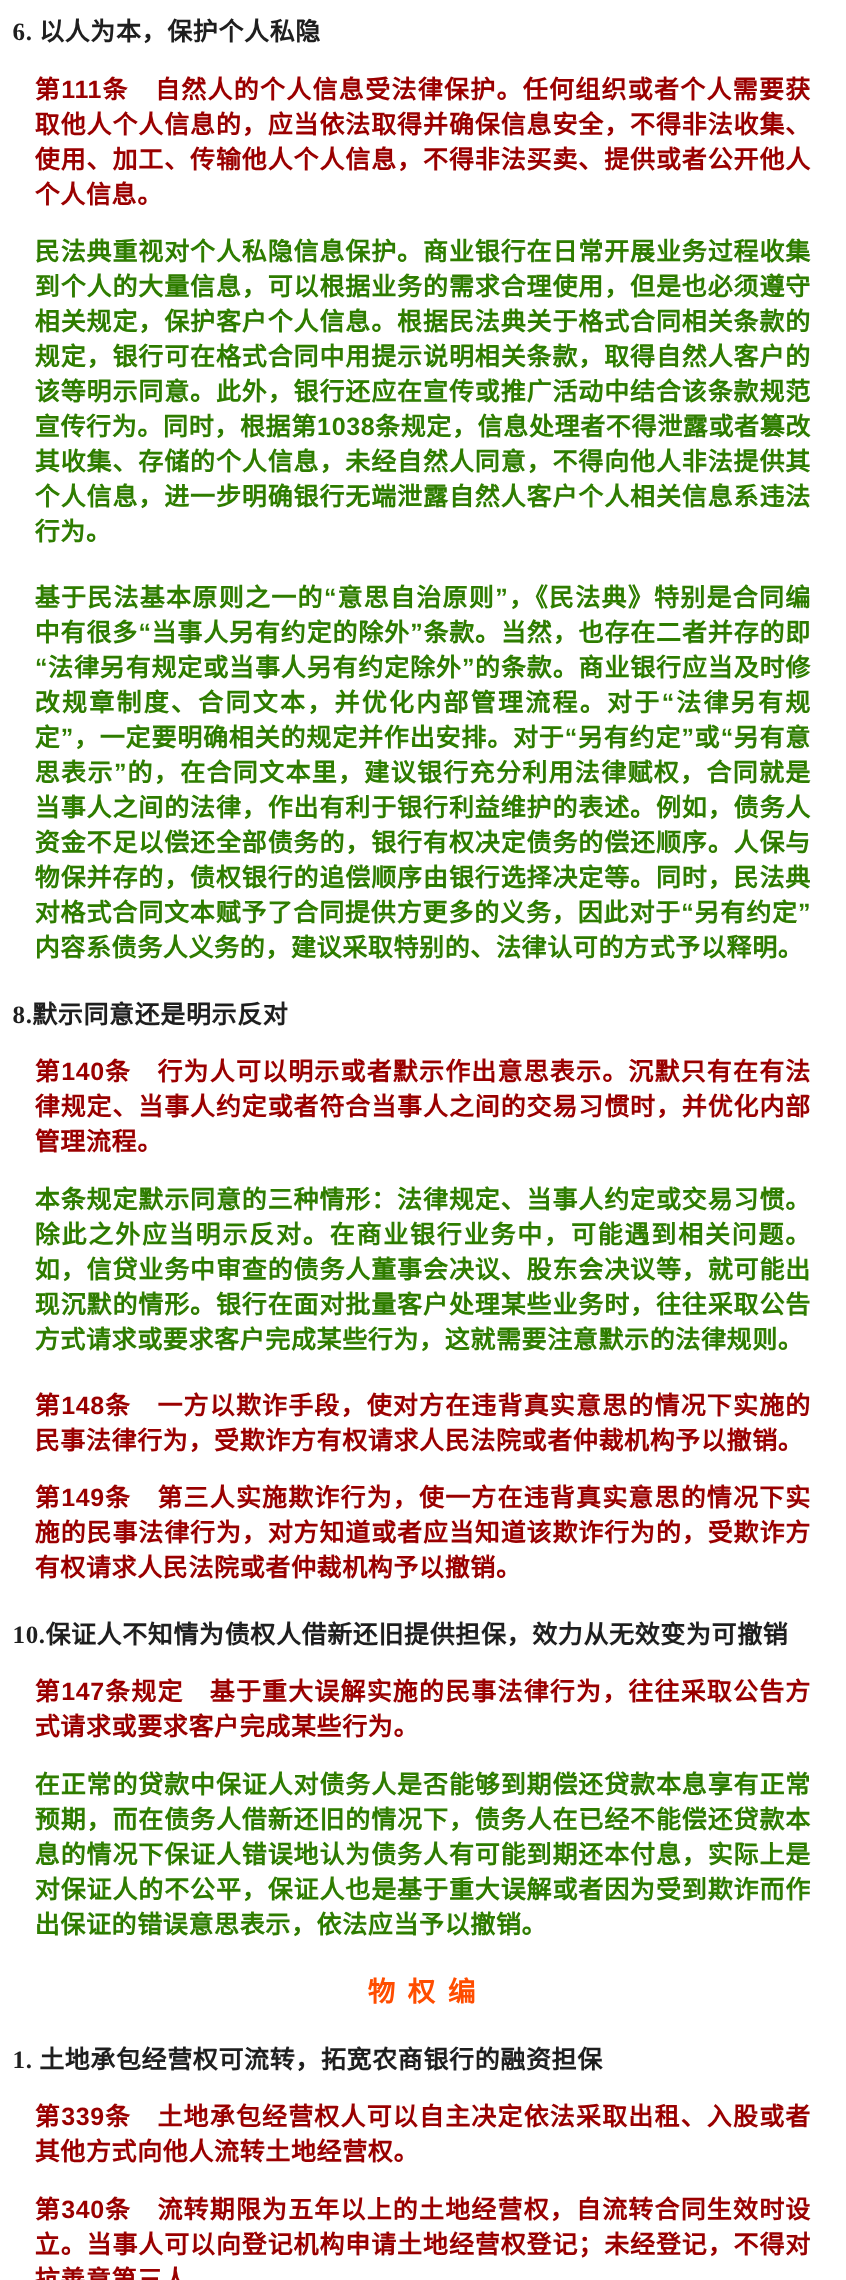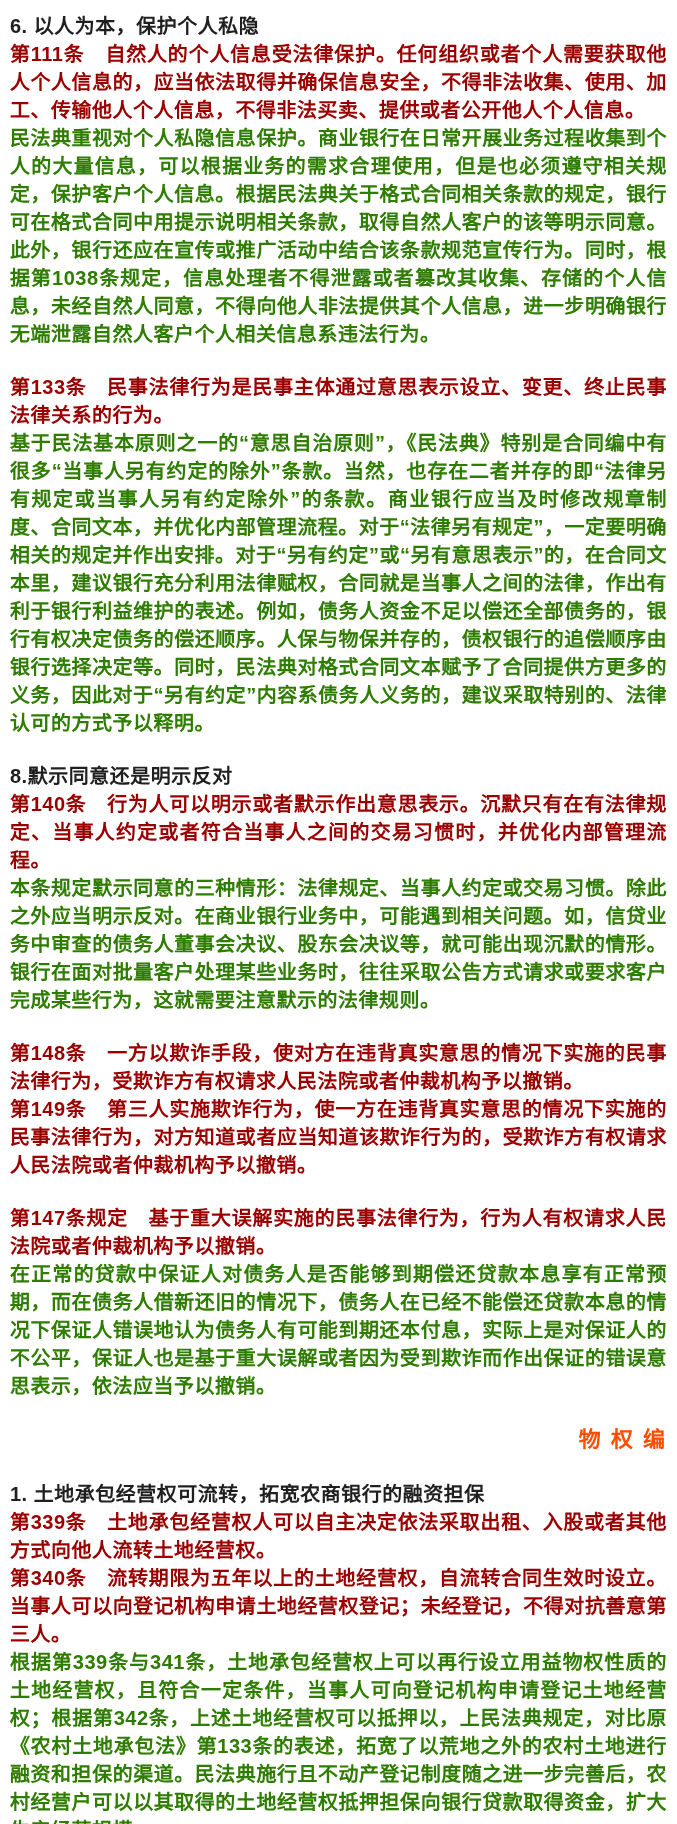"6. 以人为本，保护个人私隐" h2.section-heading { font-family: none -> Liberation Serif, serif }
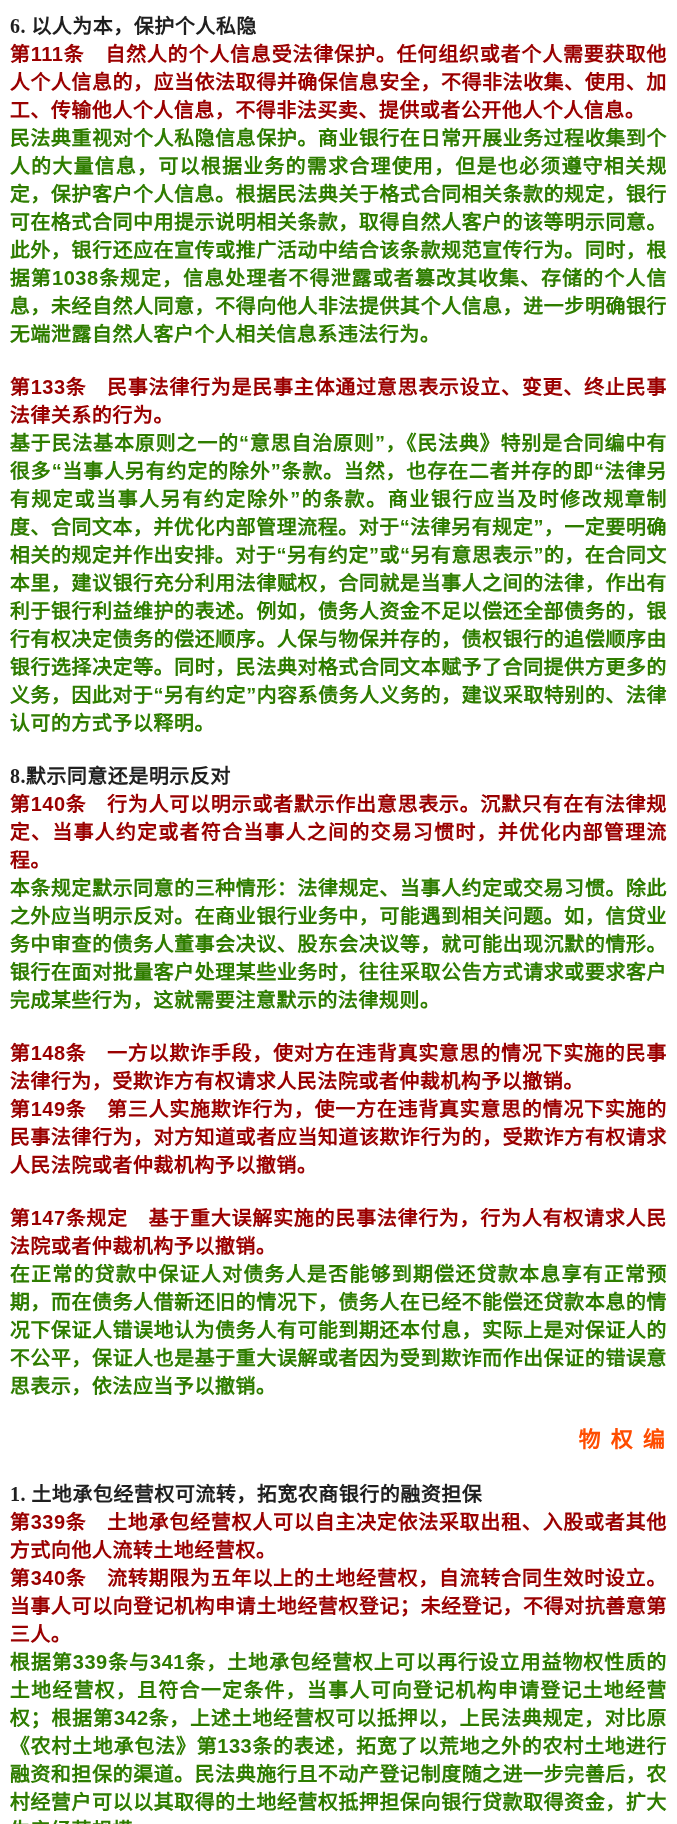"第111条" p.para { margin: 0 -> 18px }
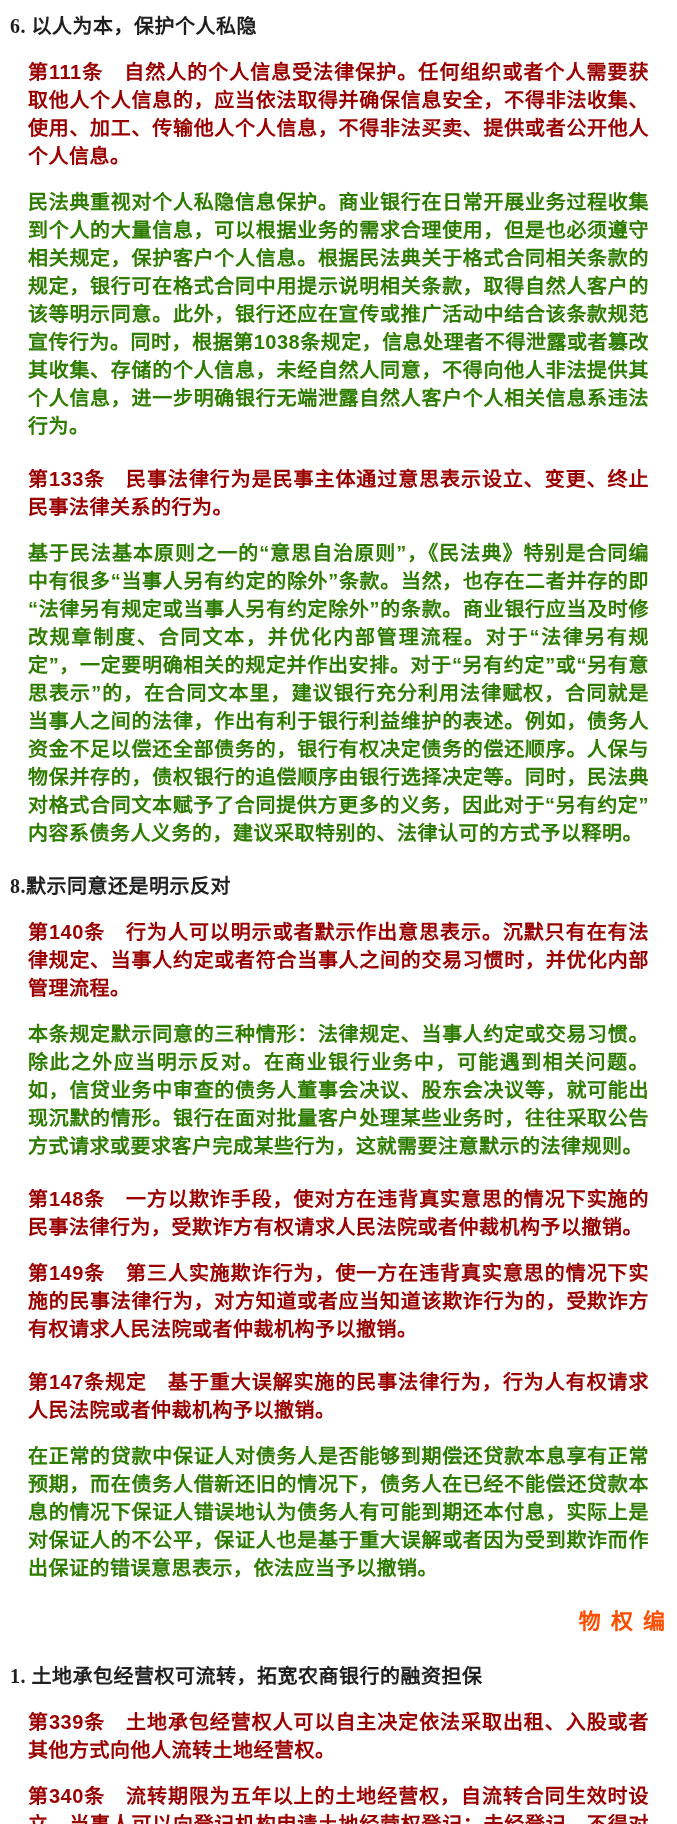"第133条" p.para { html: <p>第133条 民事法律行为是民事主体通过意思表示设立、变更、终止民事法律关系的行为。</p> -> none }
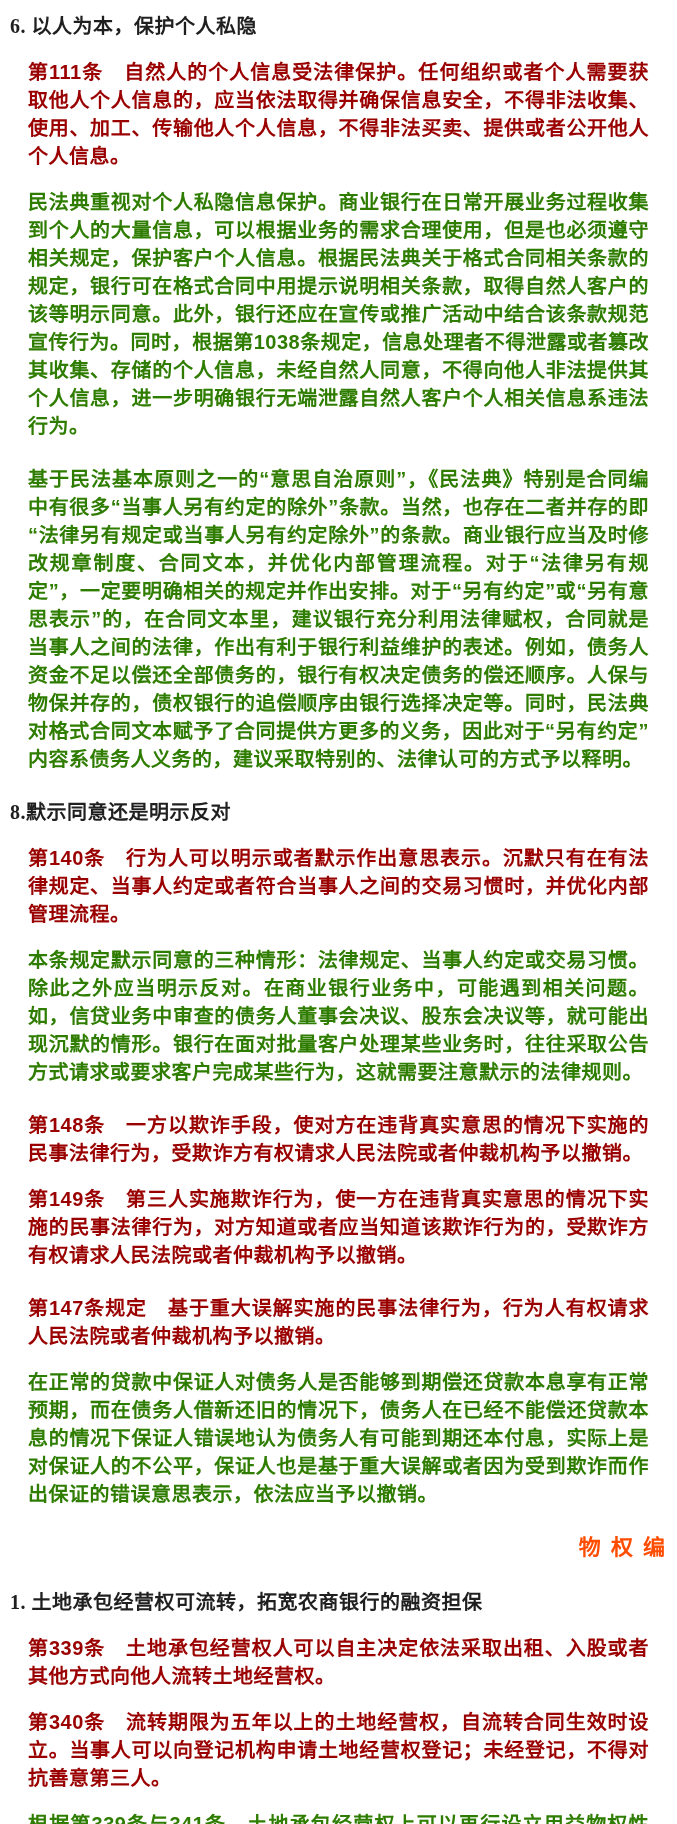"10.保证人不知情为债权人借新还旧提供担保，效力从无效变为可撤销" h2.section-heading { html: none -> <h2>10.保证人不知情为债权人借新还旧提供担保，效力从无效变为可撤销</h2> }
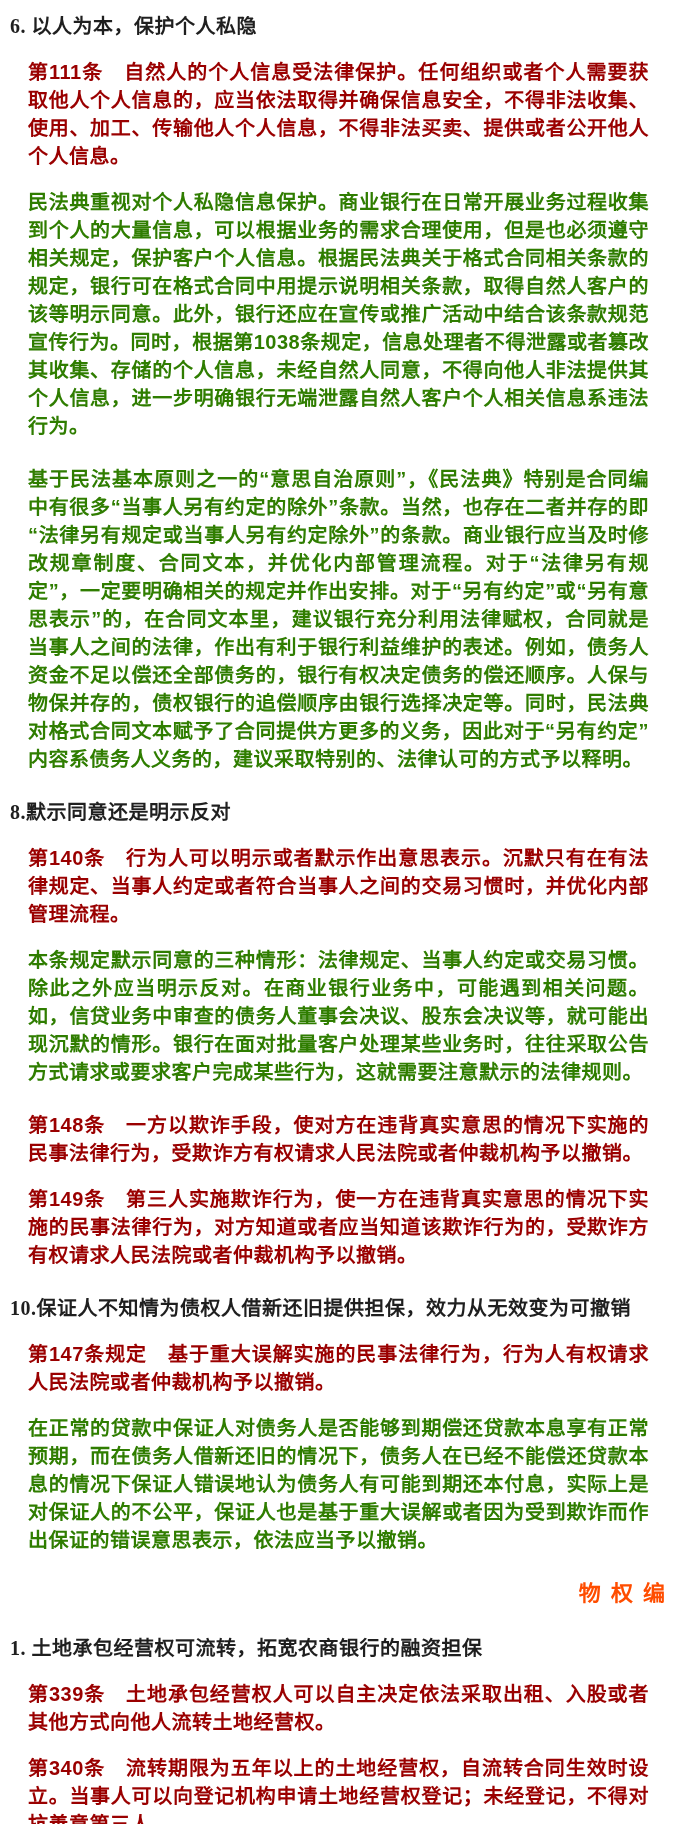"第147条规定" p.para { text: 行为人有权请求人民法院或者仲裁机构予以撤销 -> 往往采取公告方式请求或要求客户完成某些行为 }
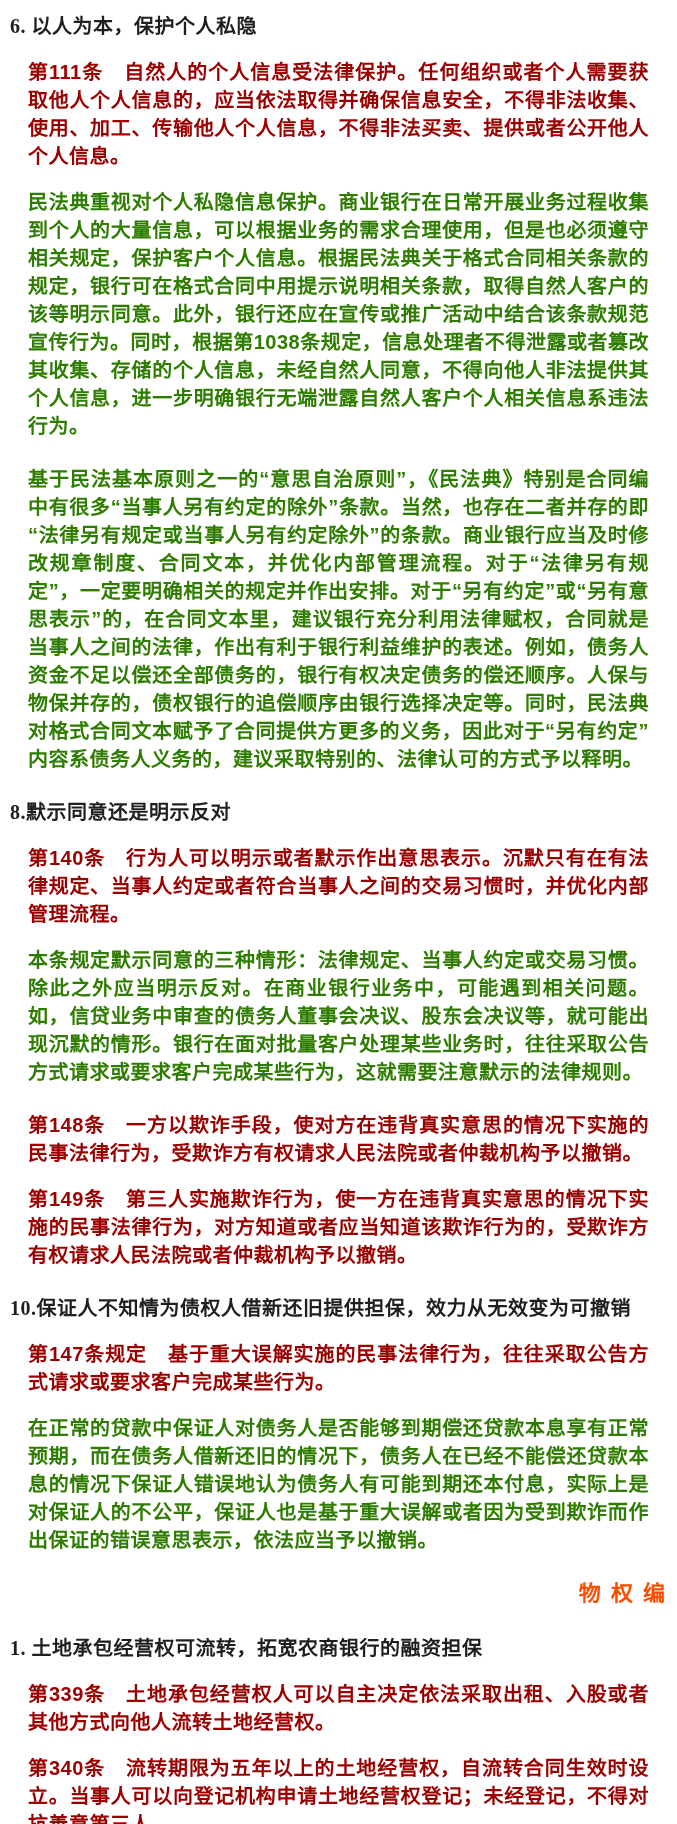"物 权 编" .part-title { text-align: right -> center }
